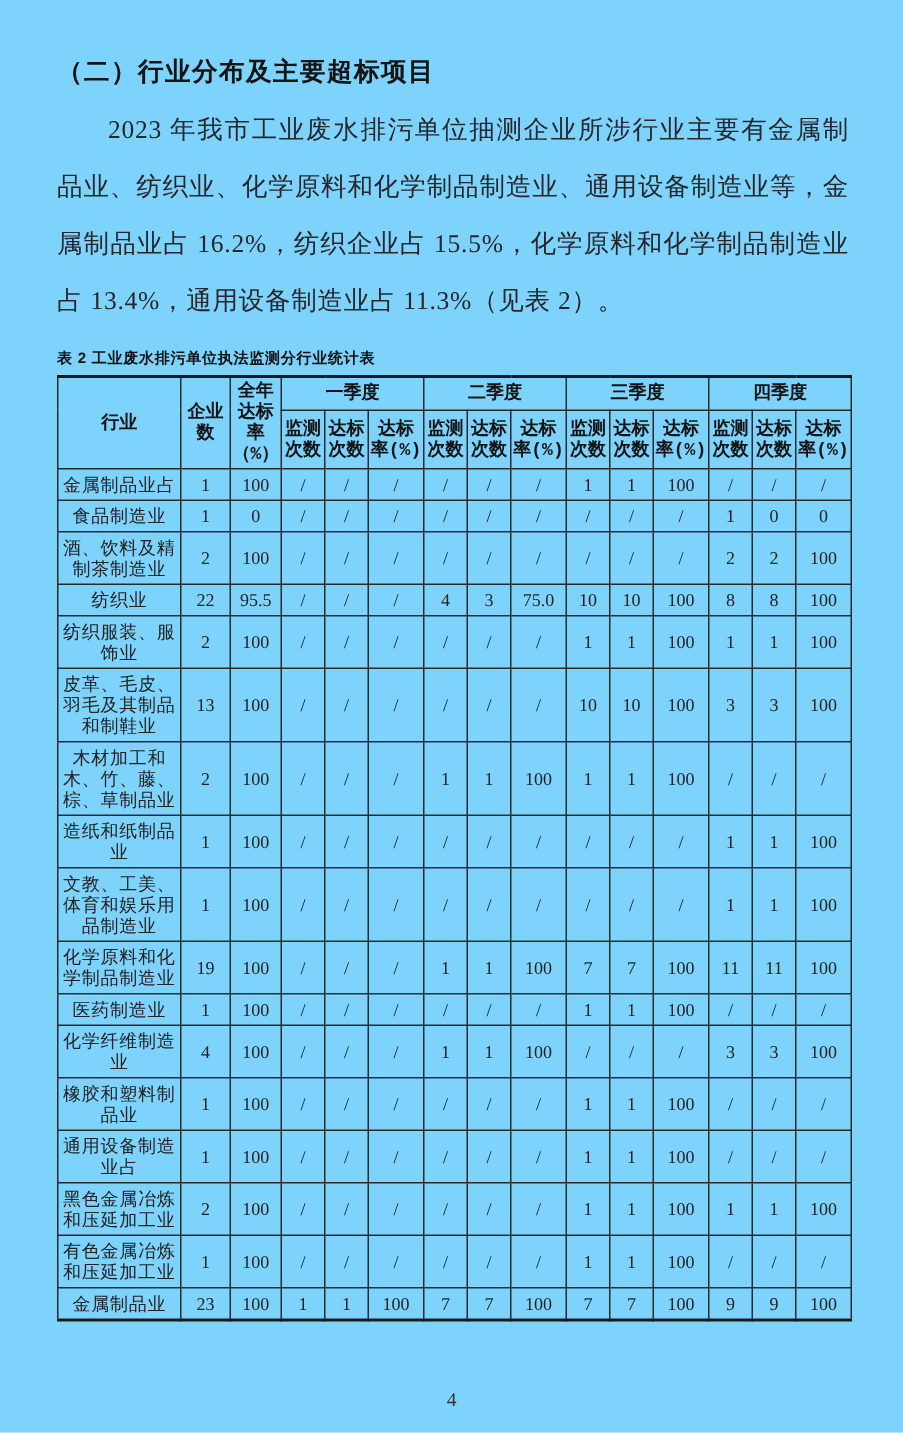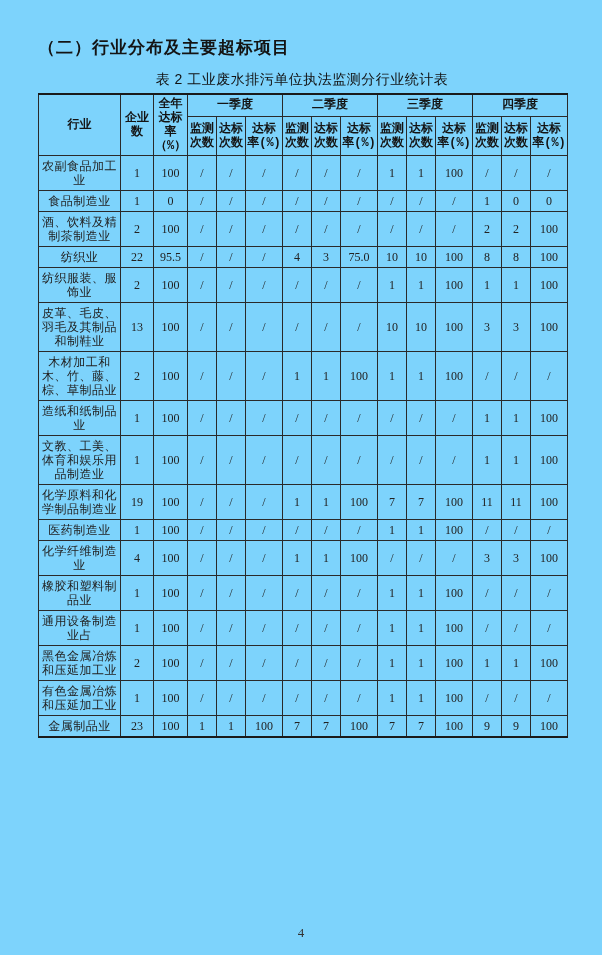"2023" p.para { html: none -> <p>2023 年我市工业废水排污单位抽测企业所涉行业主要有金属制品业、纺织业、化学原料和化学制品制造业、通用设备制造业等，金属制品业占 16.2%，纺织企业占 15.5%，化学原料和化学制品制造业占 13.4%，通用设备制造业占 11.3%（见表 2）。</p> }
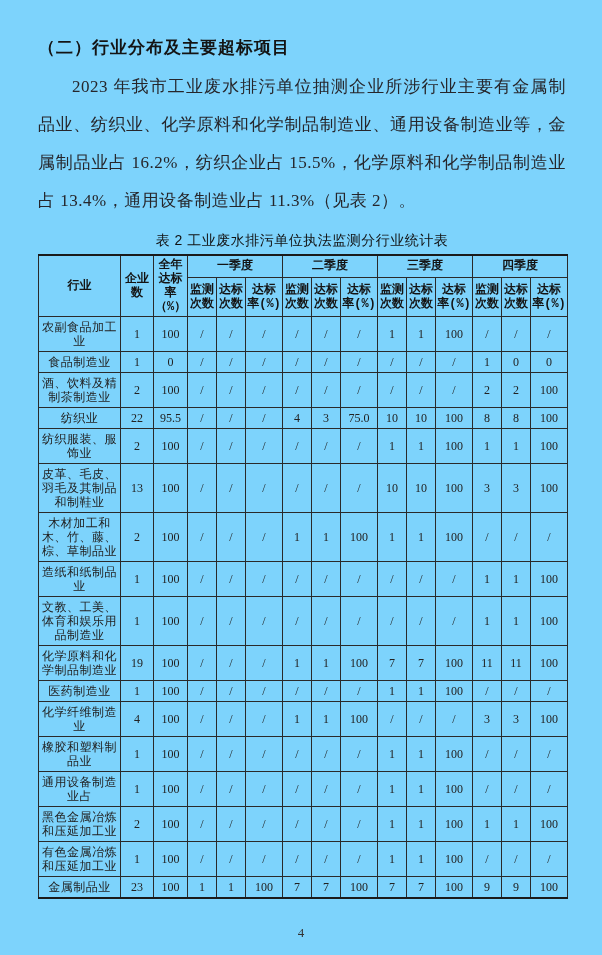"表 2 工业废水排污单位执法监测分行业统计表" .table-title { font-size: 14px -> 10px; font-weight: normal -> bold; text-align: center -> none }
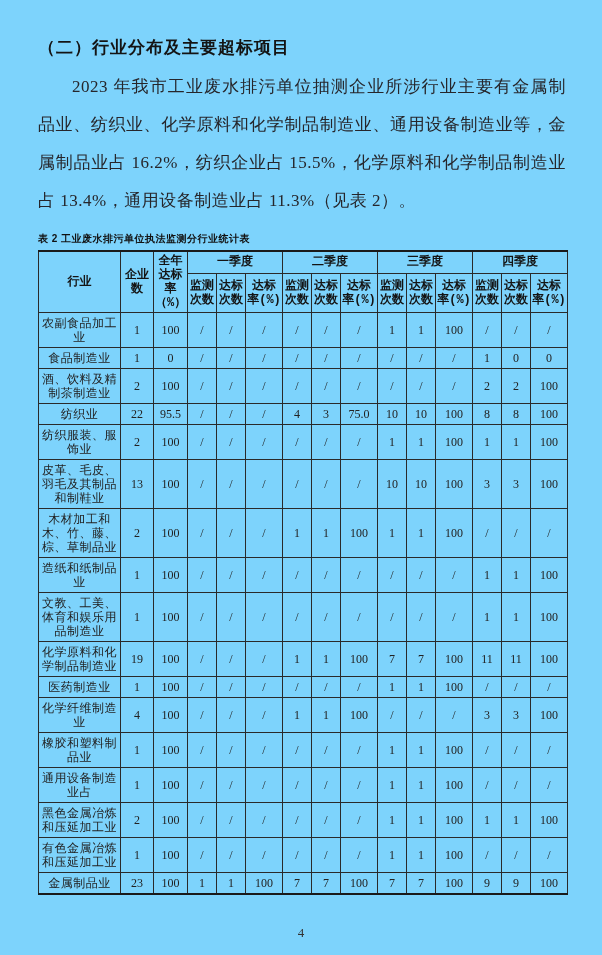"农副食品加工业" td.industry-cell { text: 农副食品加工业 -> 金属制品业占 }
